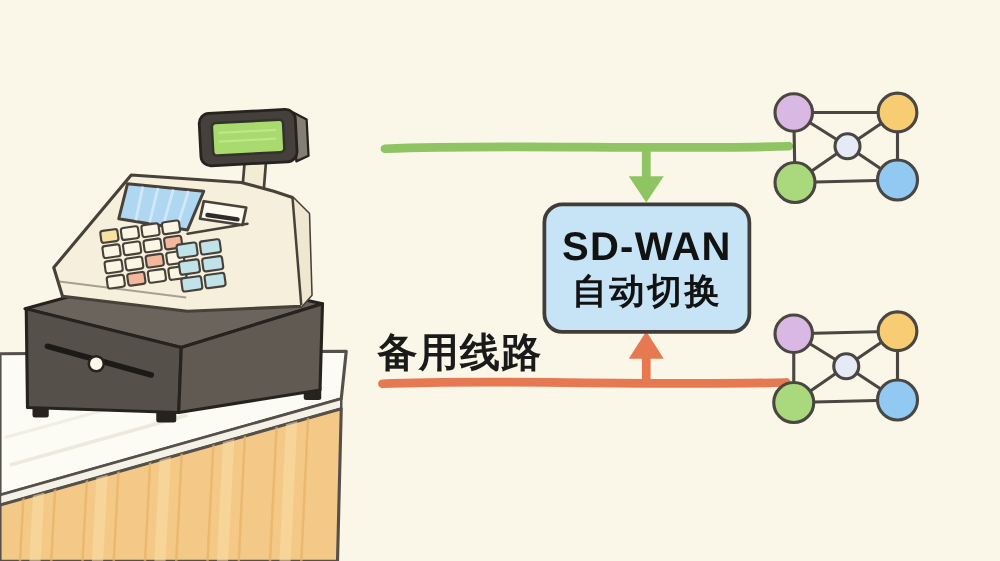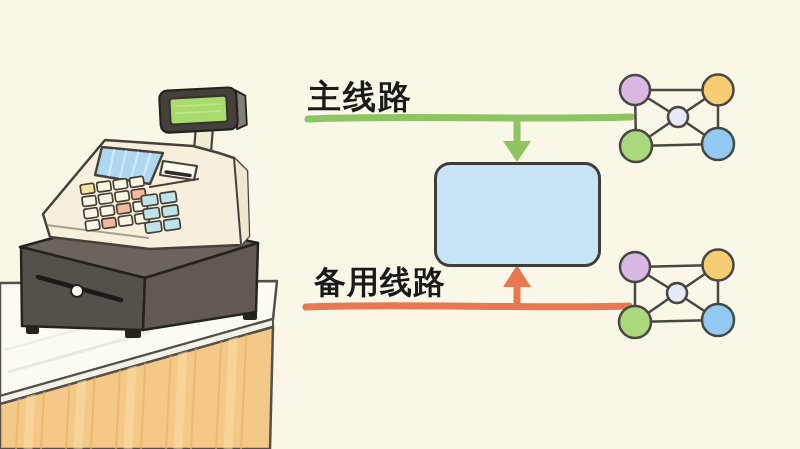"主线路" div.txt { html: <div>主线路</div> -> none }
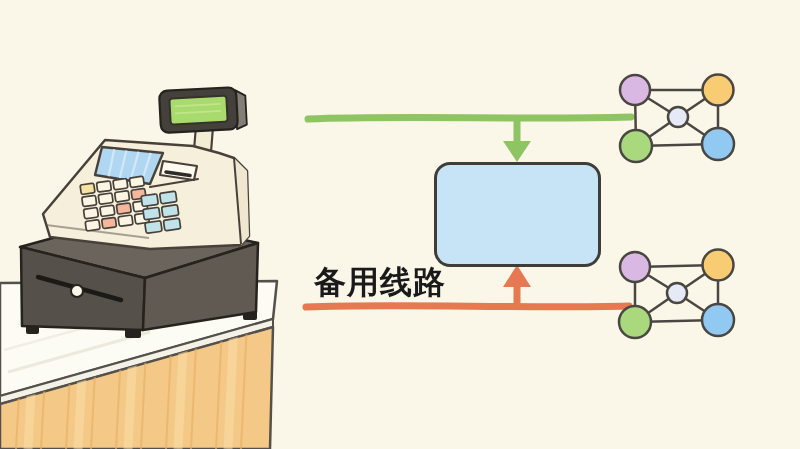"SD-WAN" div.sdwan-title { html: none -> <div>SD-WAN</div> }
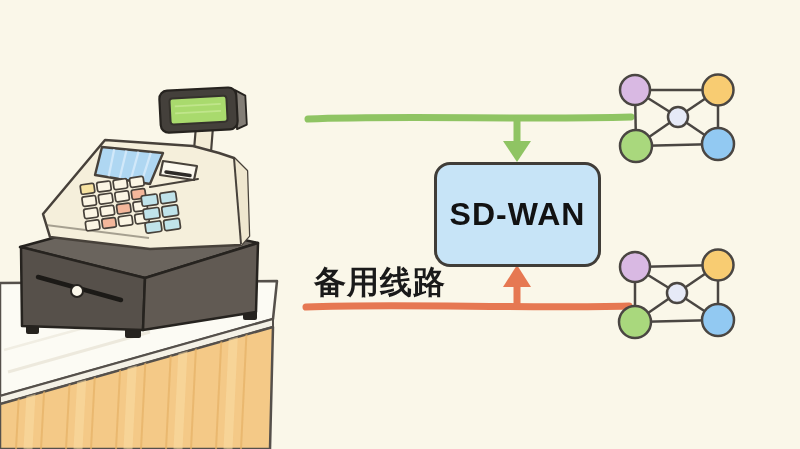"自动切换" div.sdwan-subtitle { html: none -> <div>自动切换</div> }
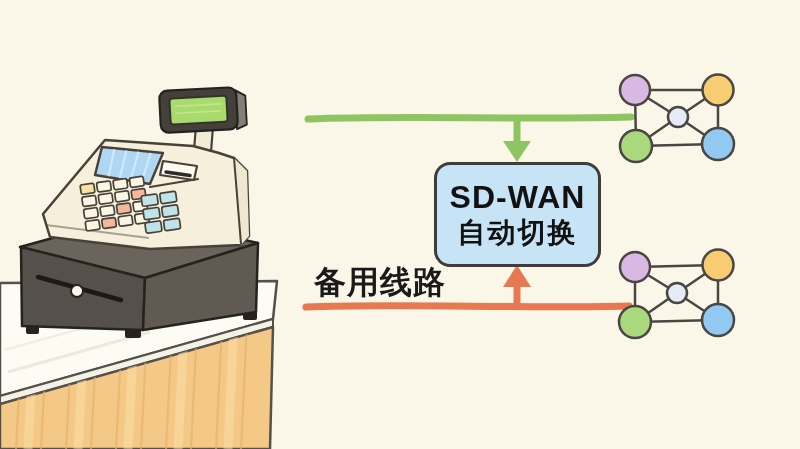"备用线路" .label-backup { margin-left: 12px -> none }
